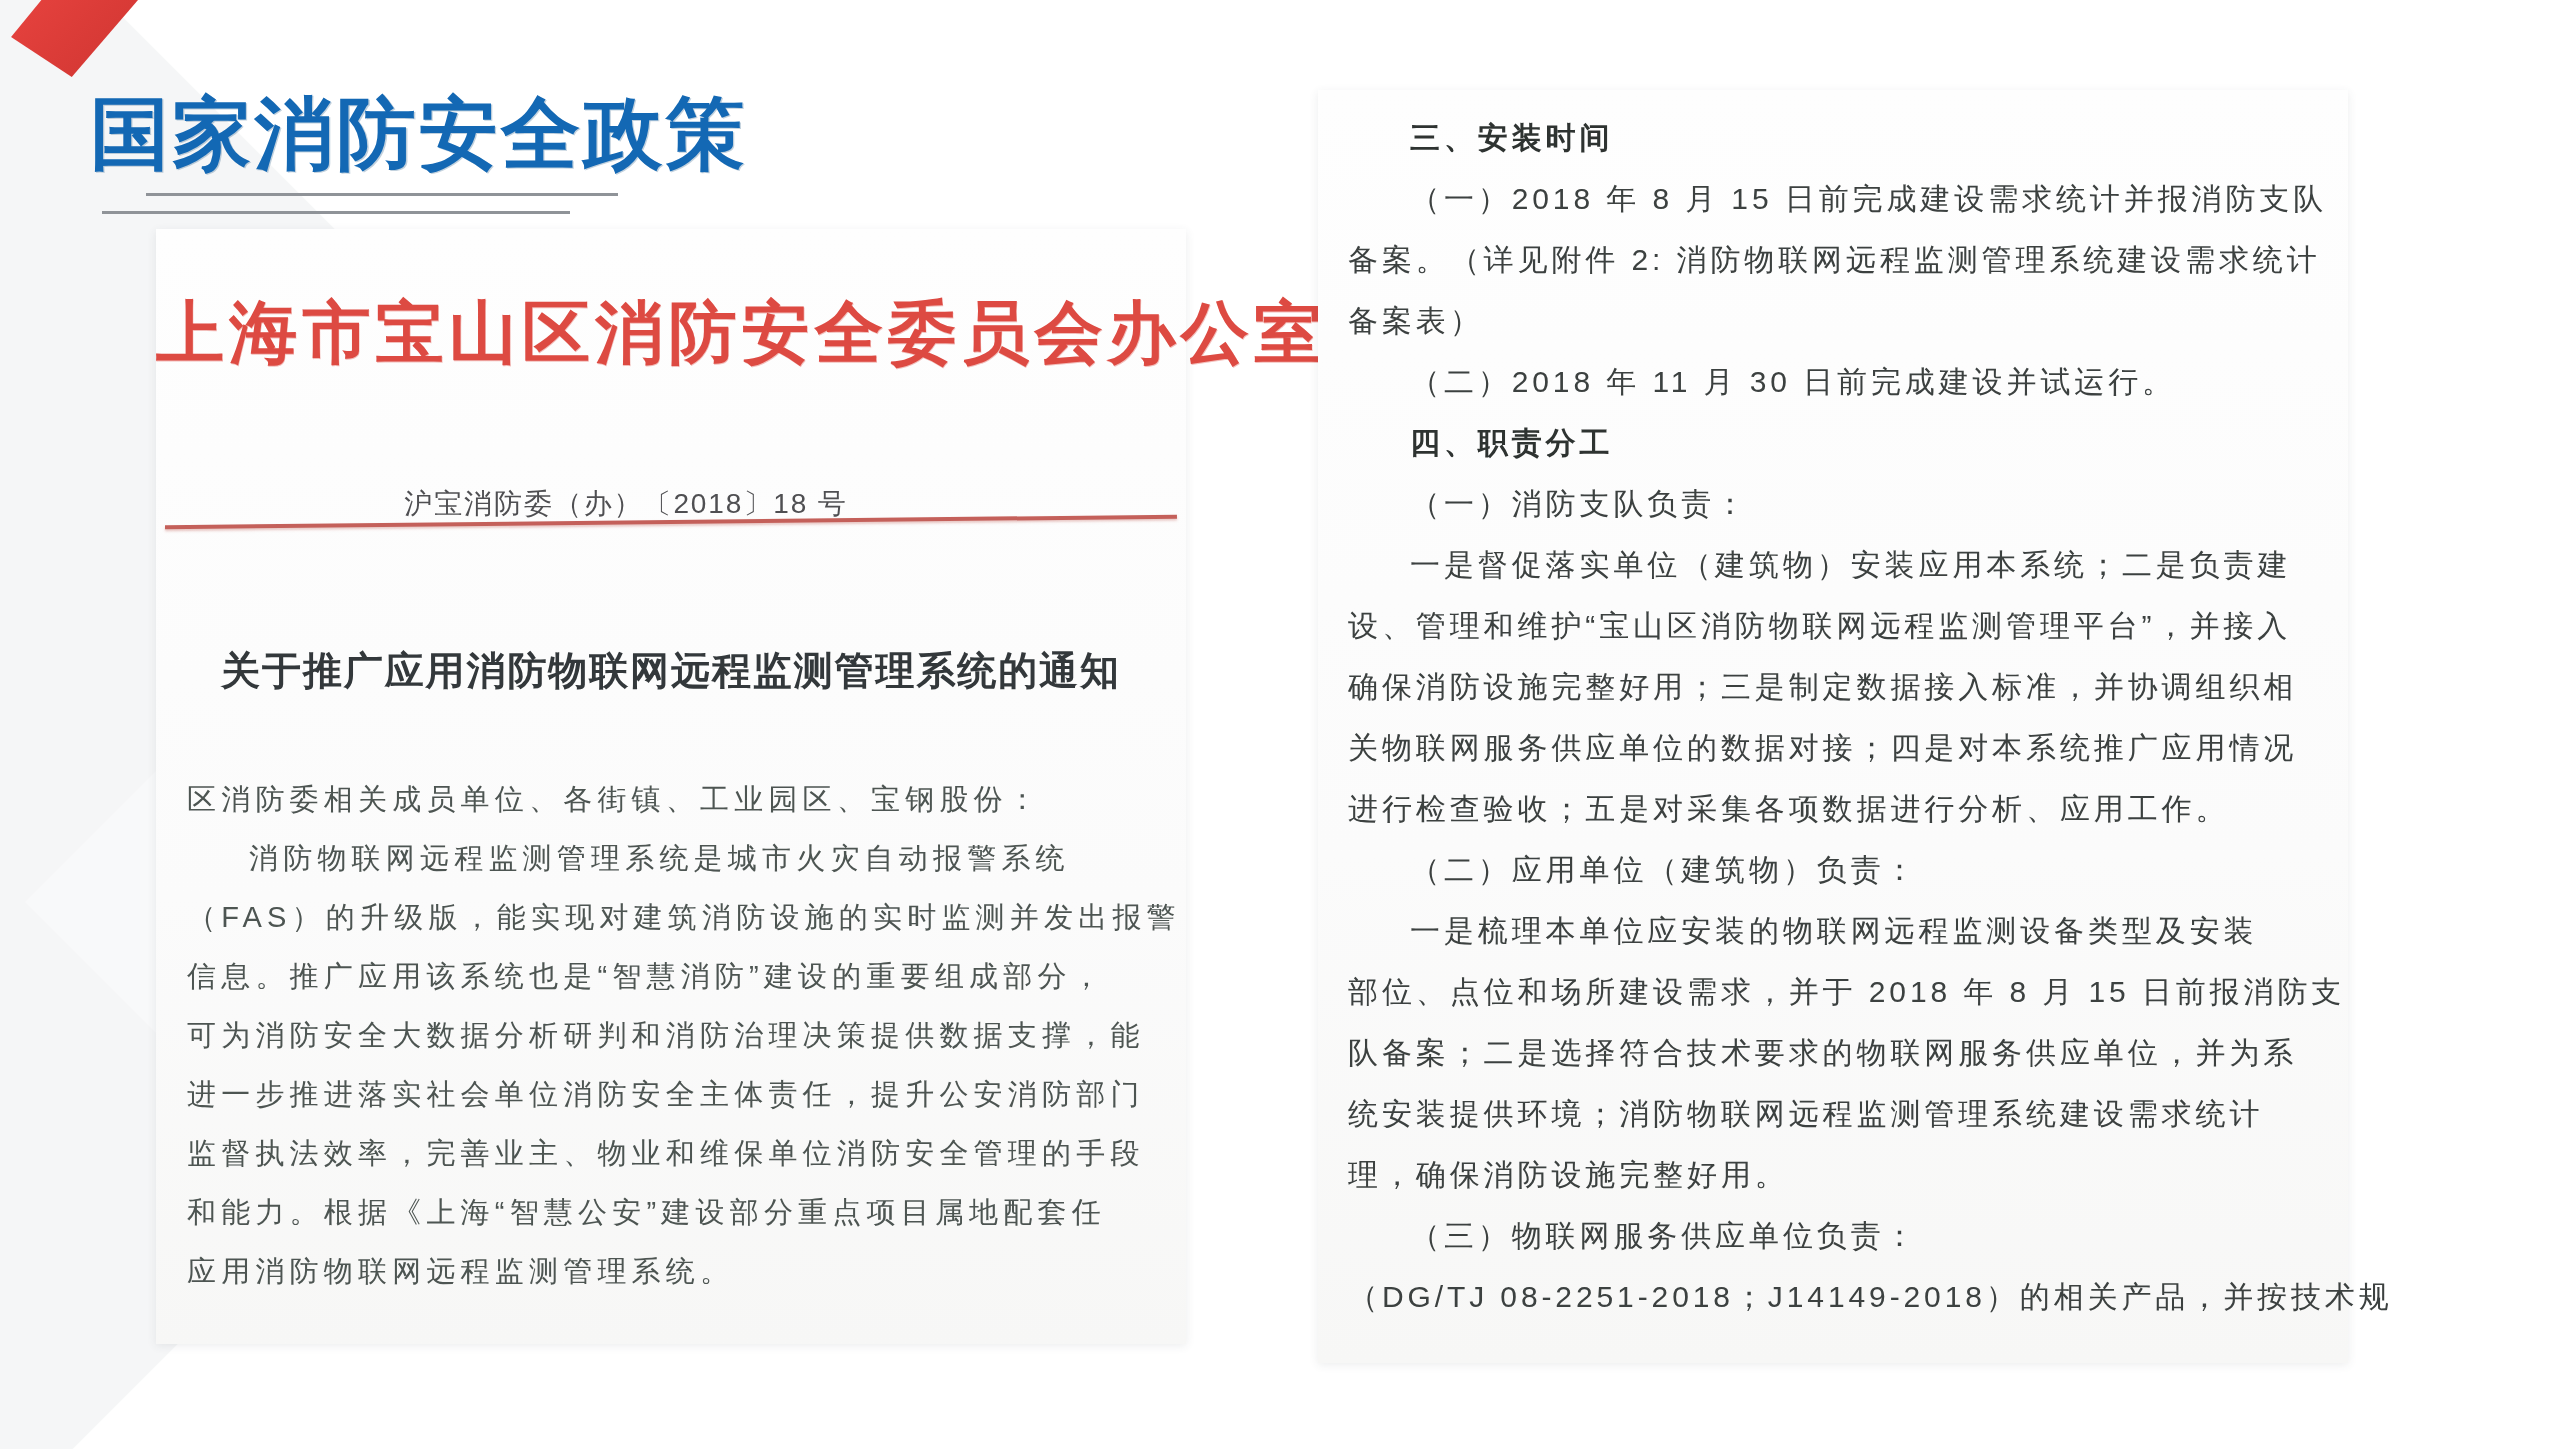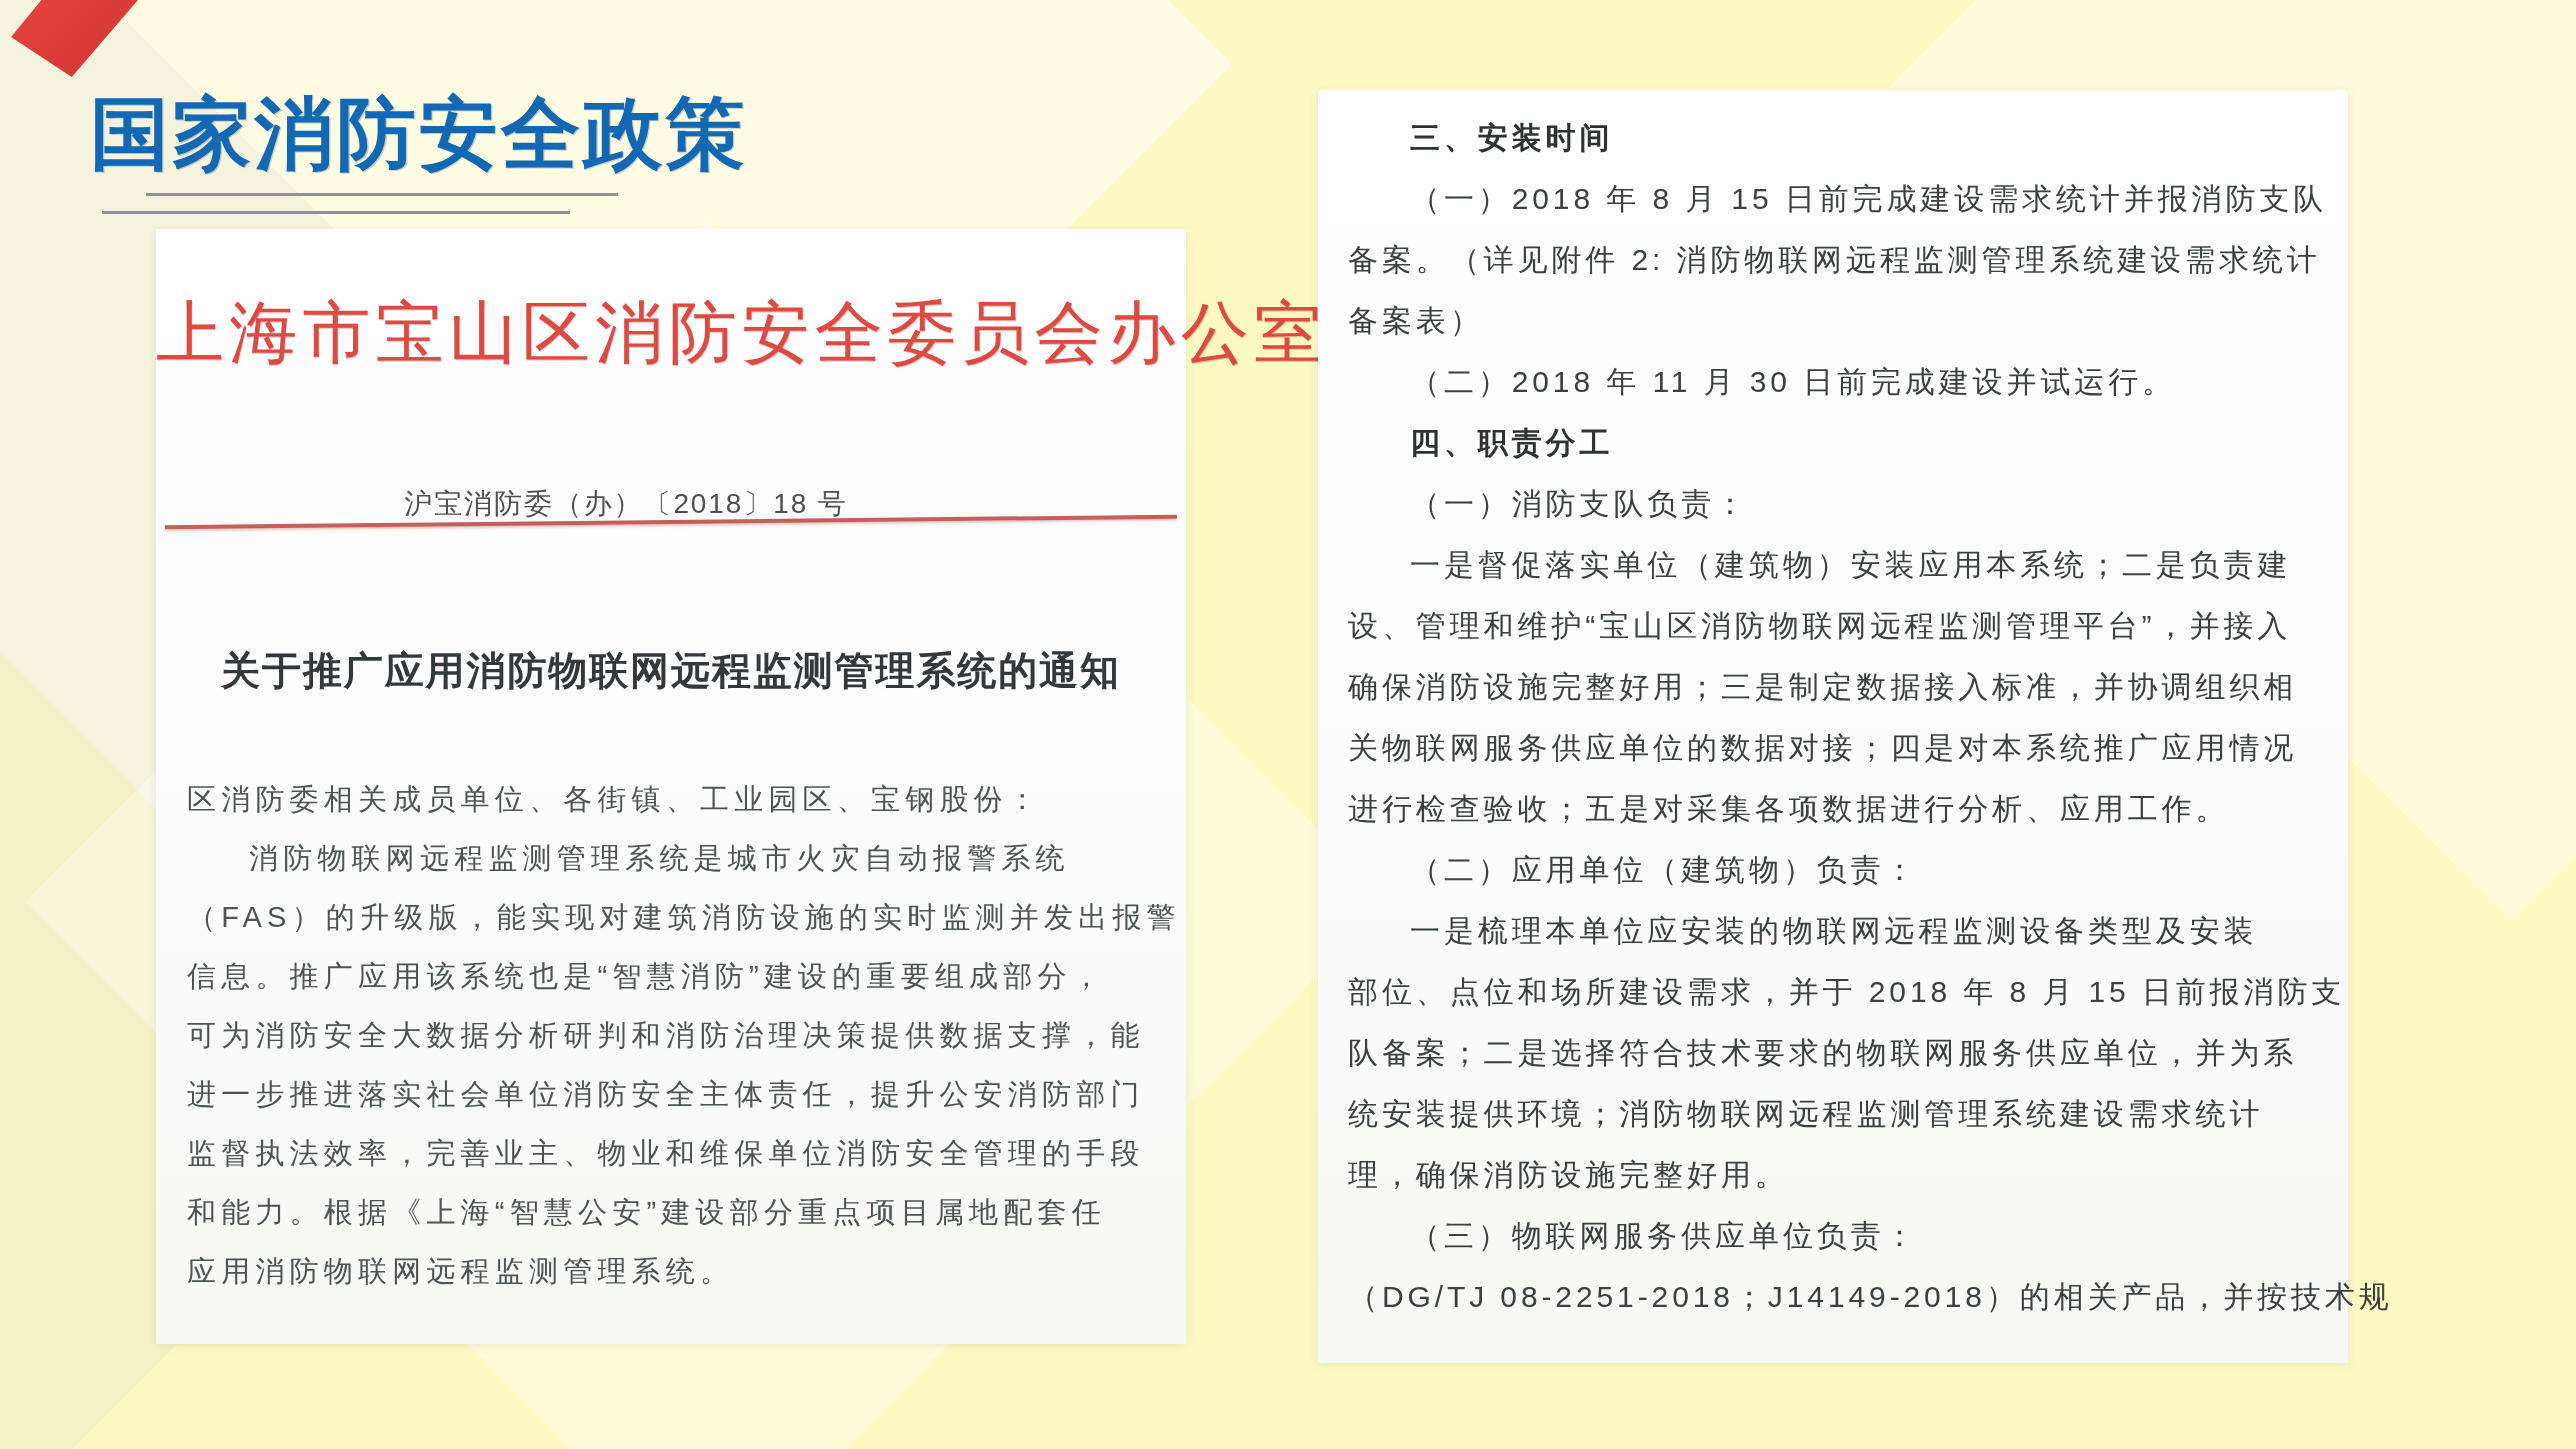"国家消防安全政策" .slide { background: #fef9c3 -> #ffffff }
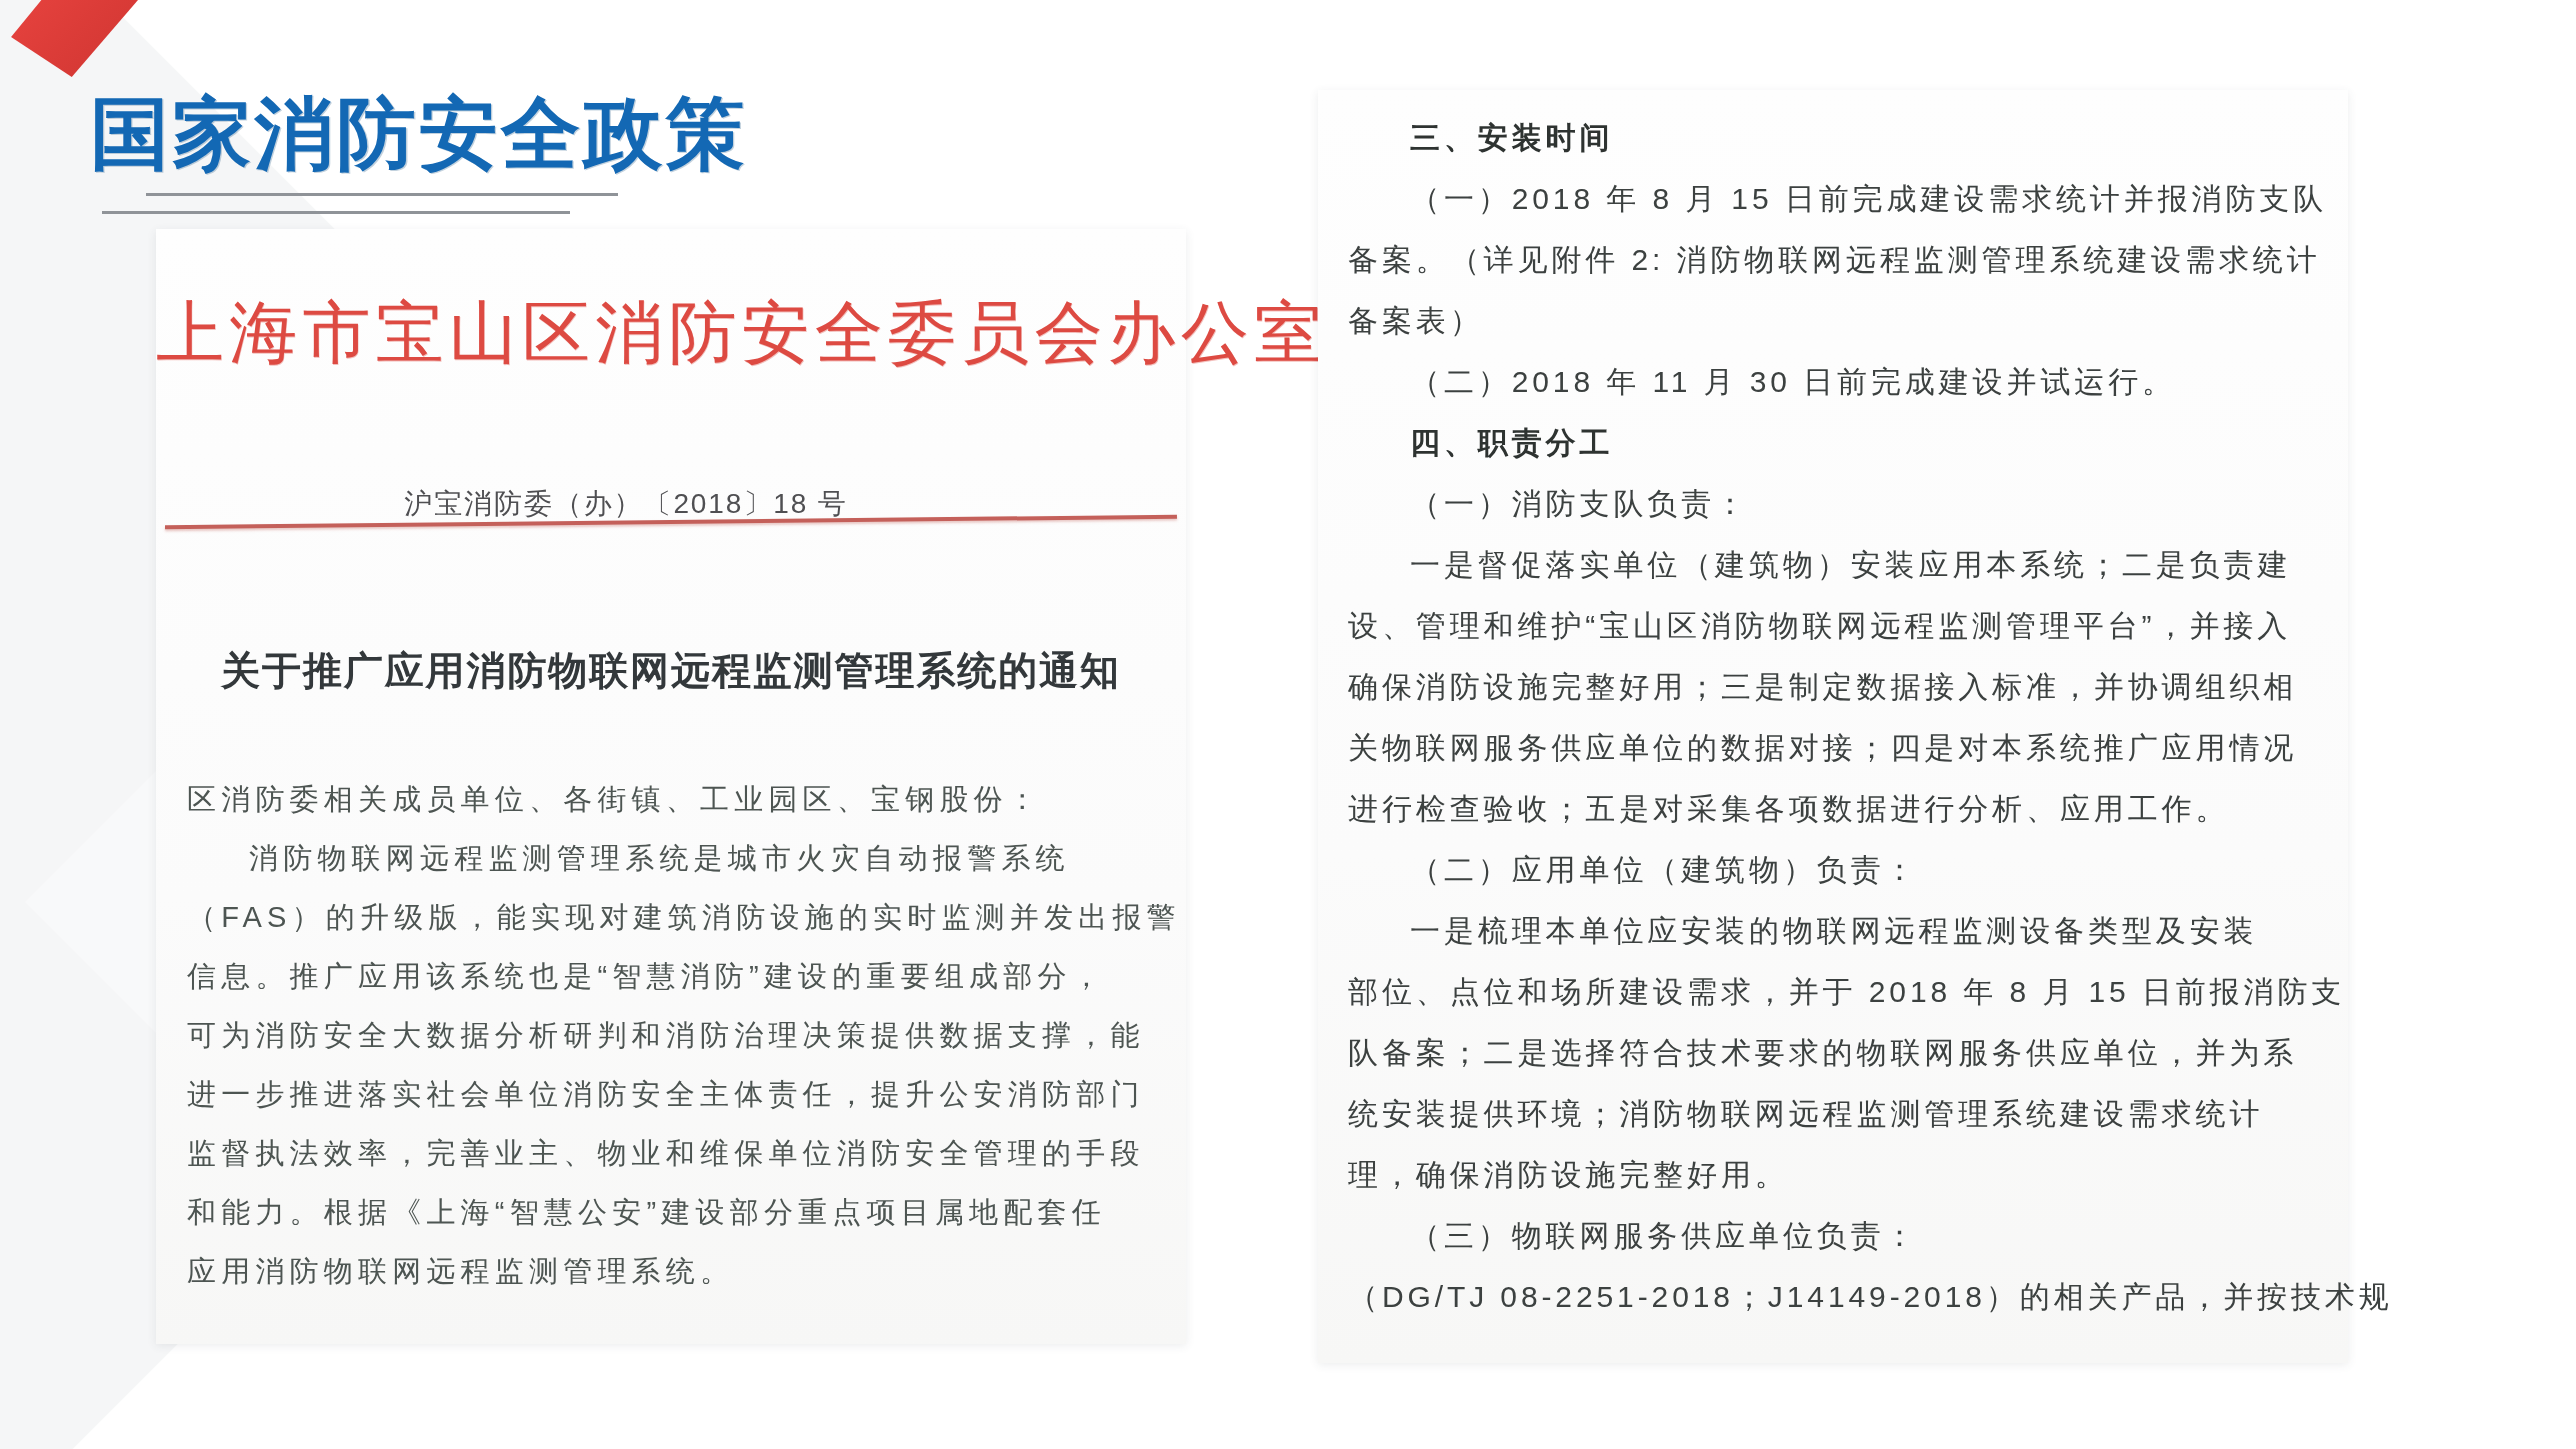"上海市宝山区消防安全委员会办公室" .agency-header { font-weight: 400 -> 700 }
